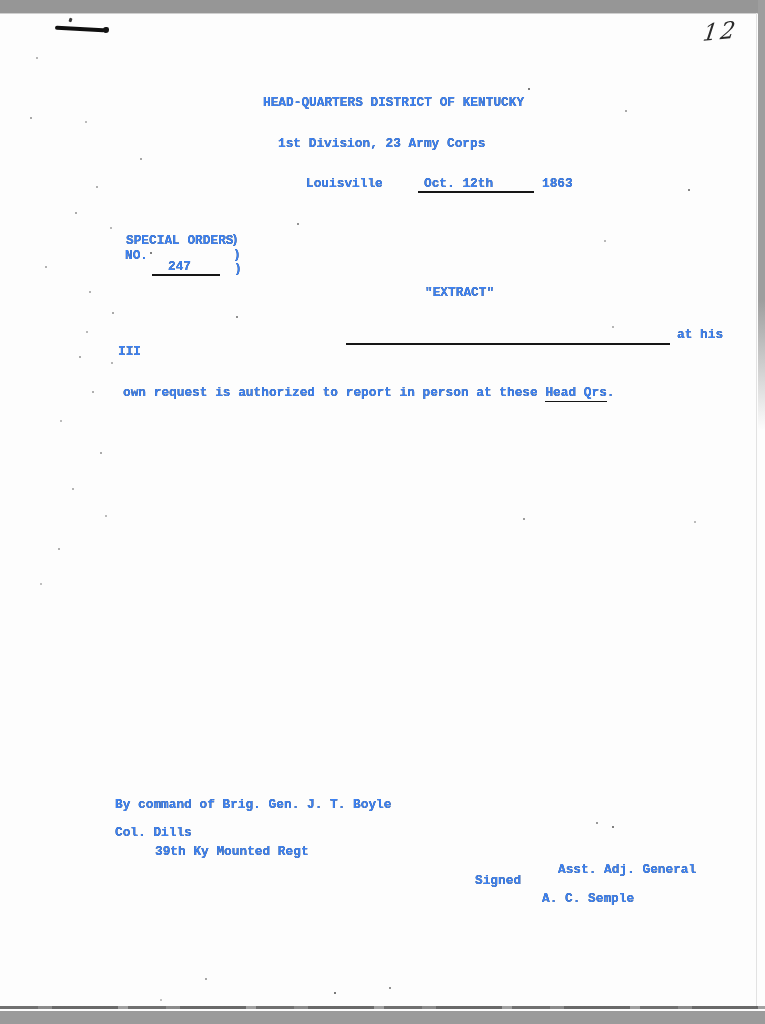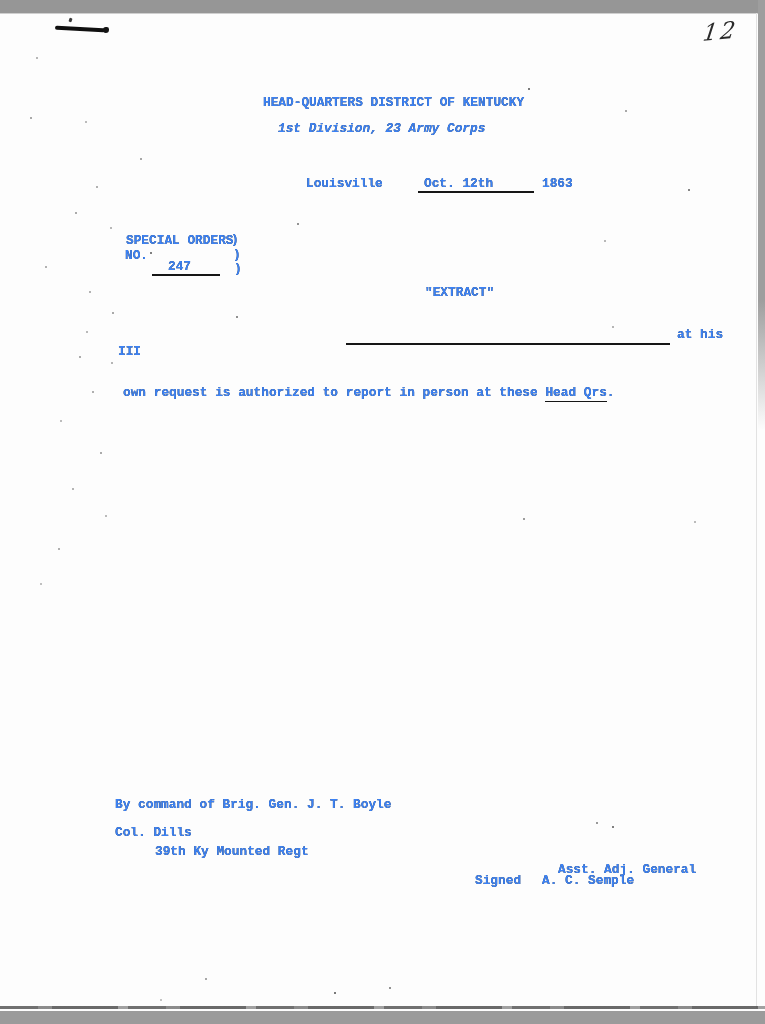"1st Division, 23 Army Corps" div.tw { font-style: italic -> none; top: 121px -> 136px }
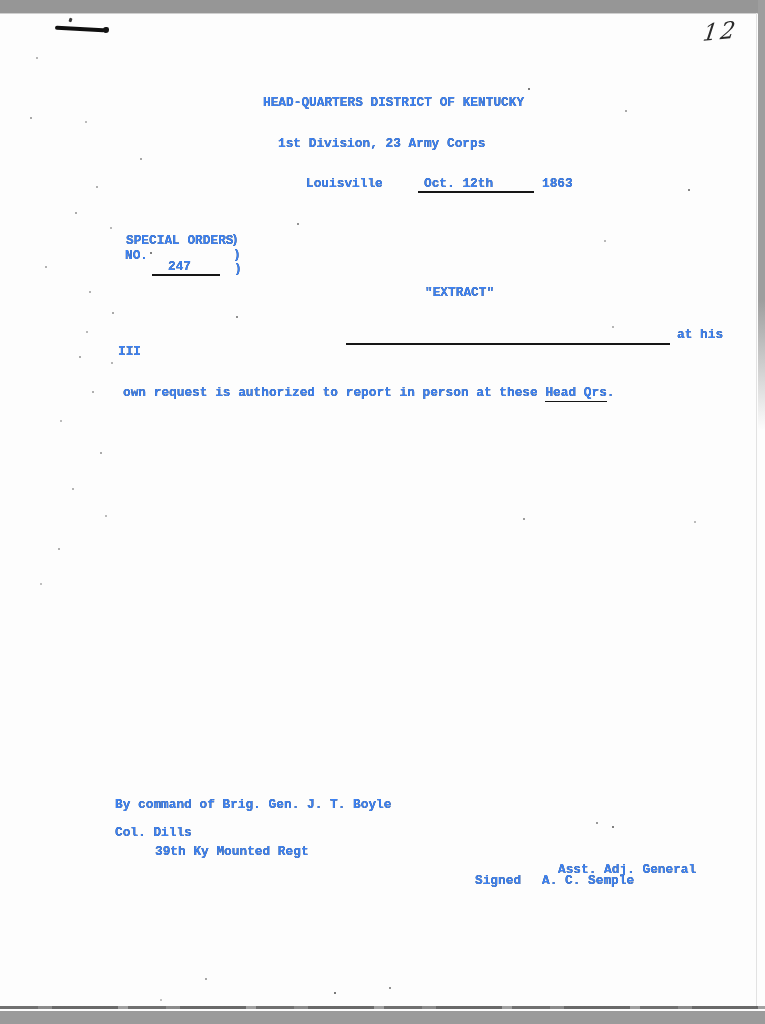"A. C. Semple" div.tw { top: 873px -> 891px }
